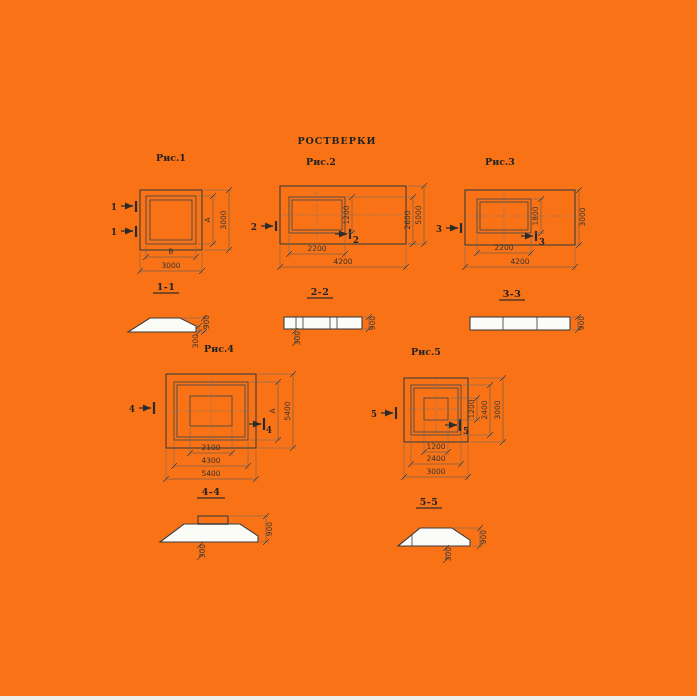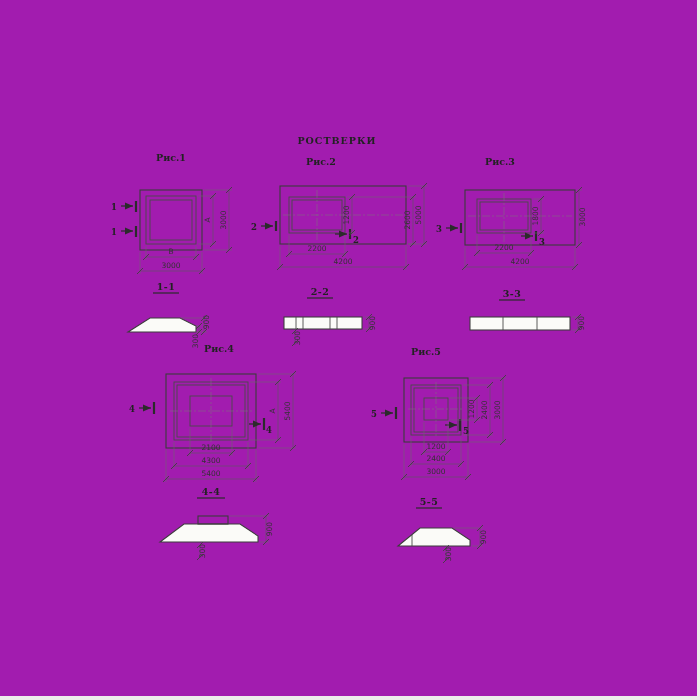"РОСТВЕРКИ" .sheet { background: #a21caf -> #f97316 }
